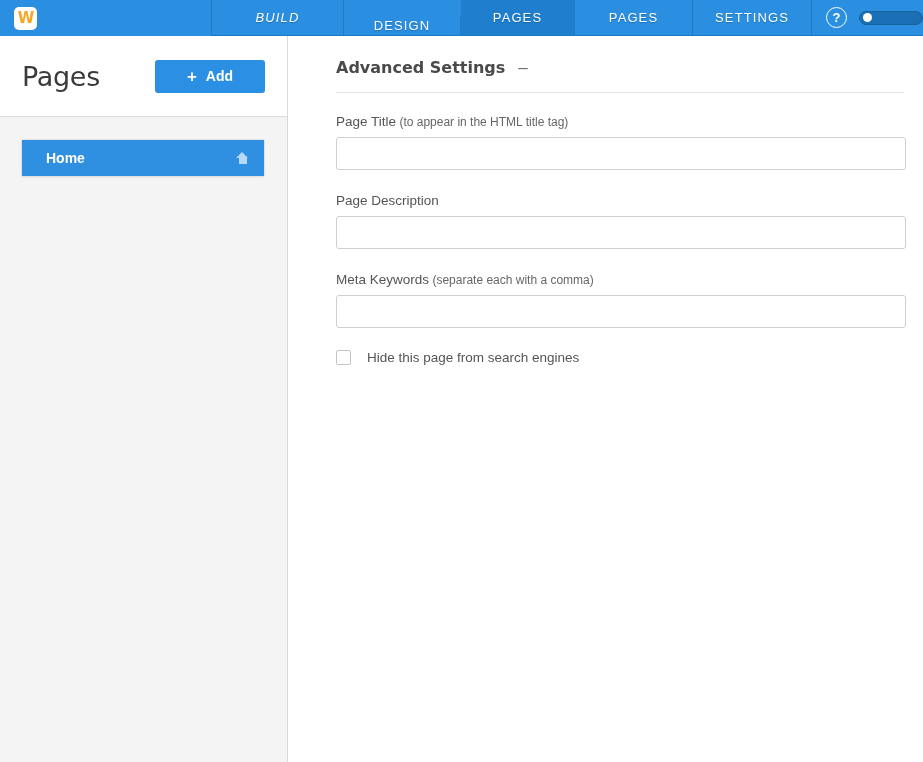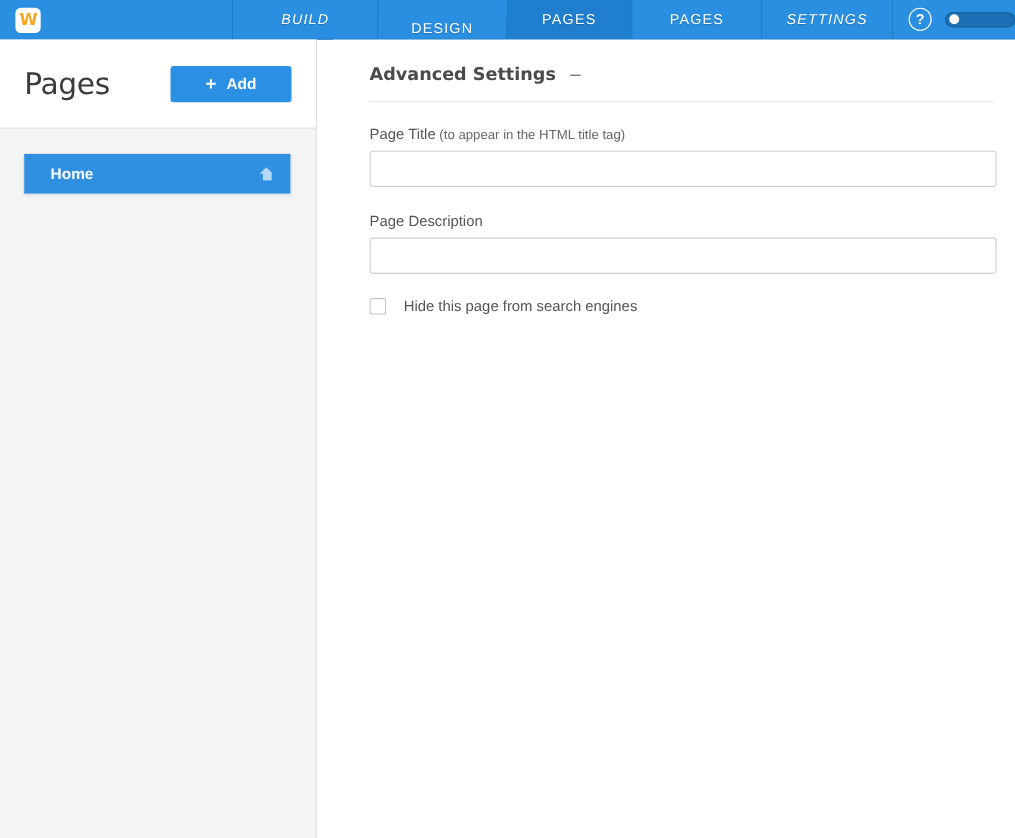"SETTINGS" .nav-settings { font-style: italic -> none }
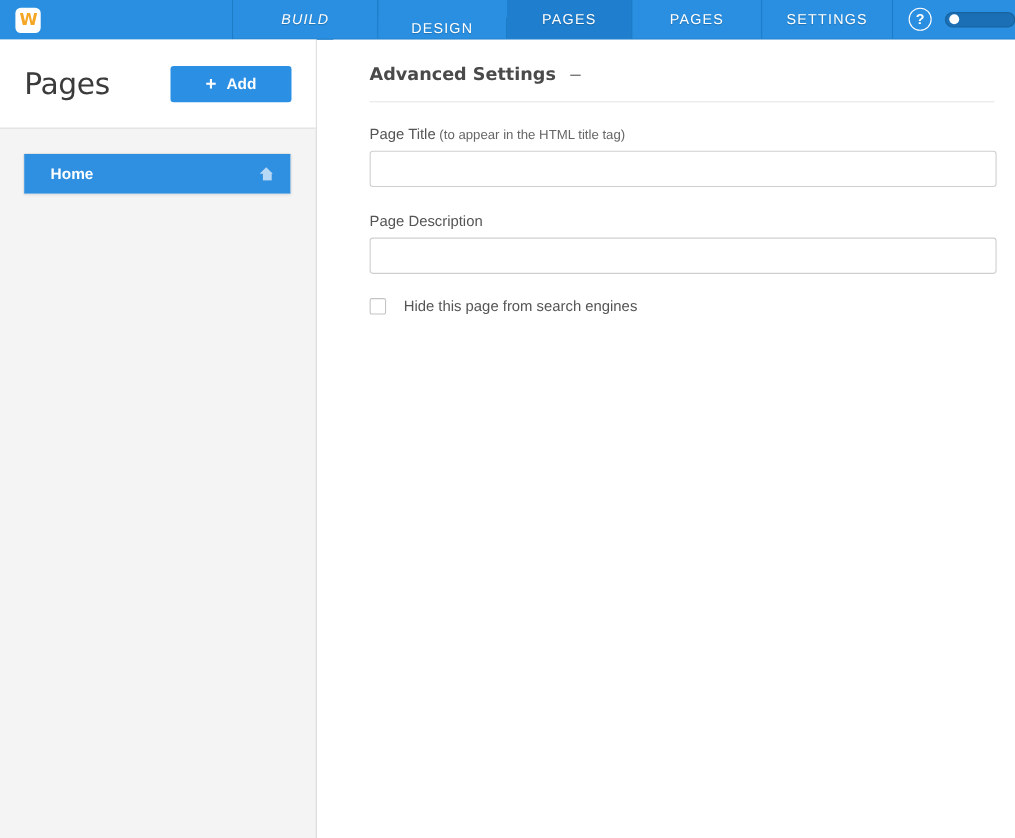"Meta Keywords (separate each with" div.field { html: none -> <div> <div> <span>Meta Keywords</span><span> (separate each with a comma)</span> </div> <input> </div> }
